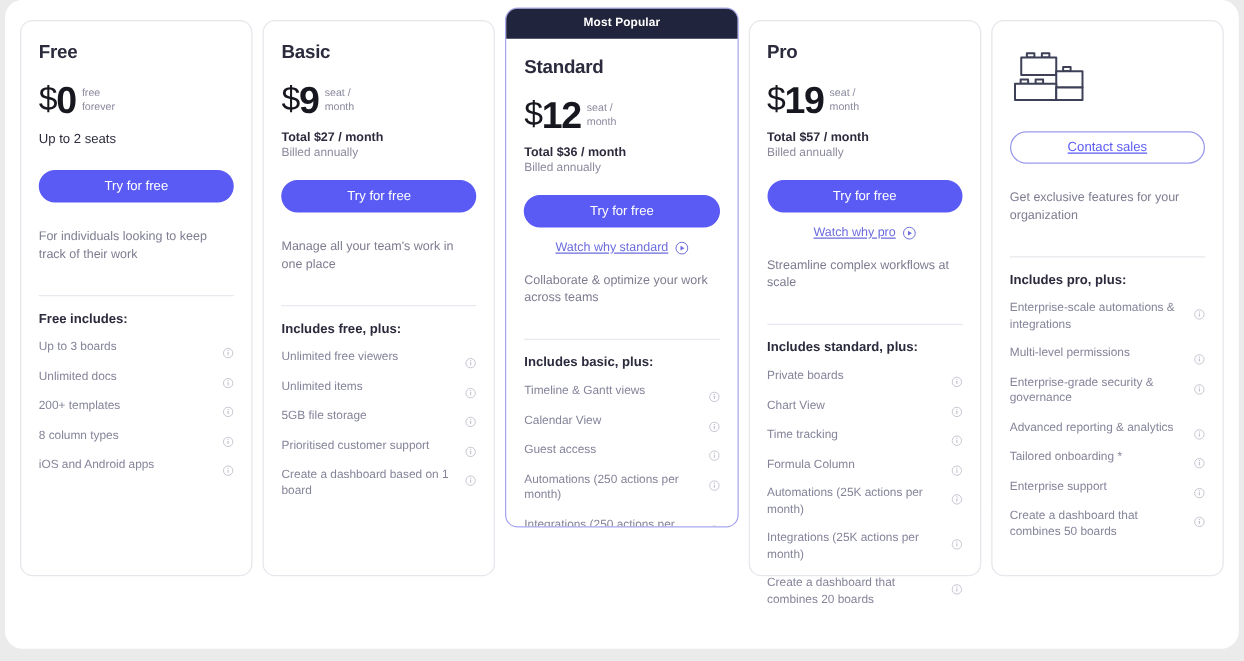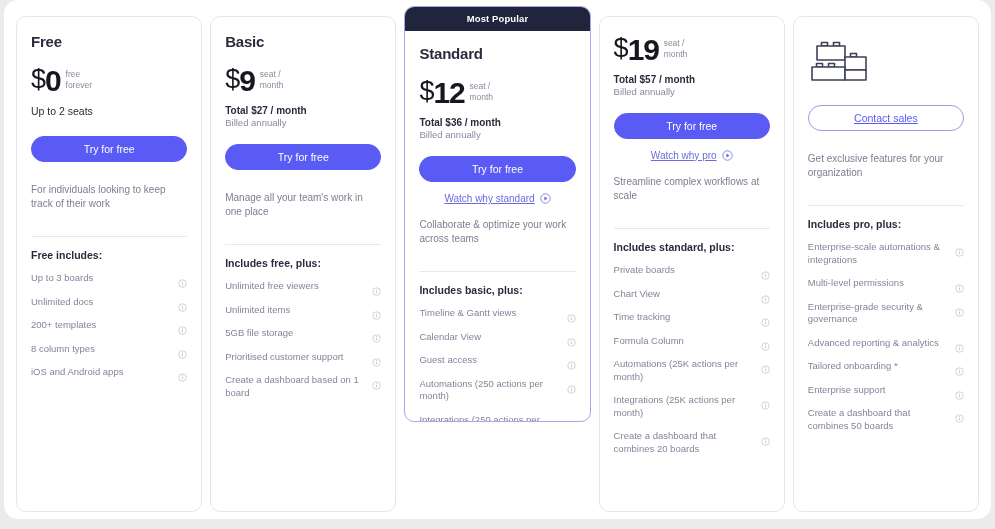"Free" .card { height: 496px -> 445px }
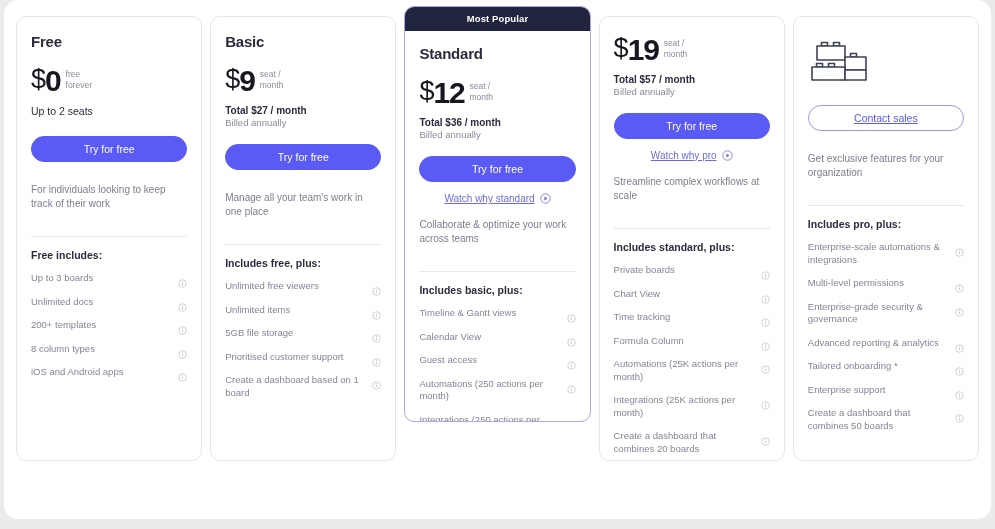"Pro" div.plan-name { html: none -> <div>Pro</div> }
